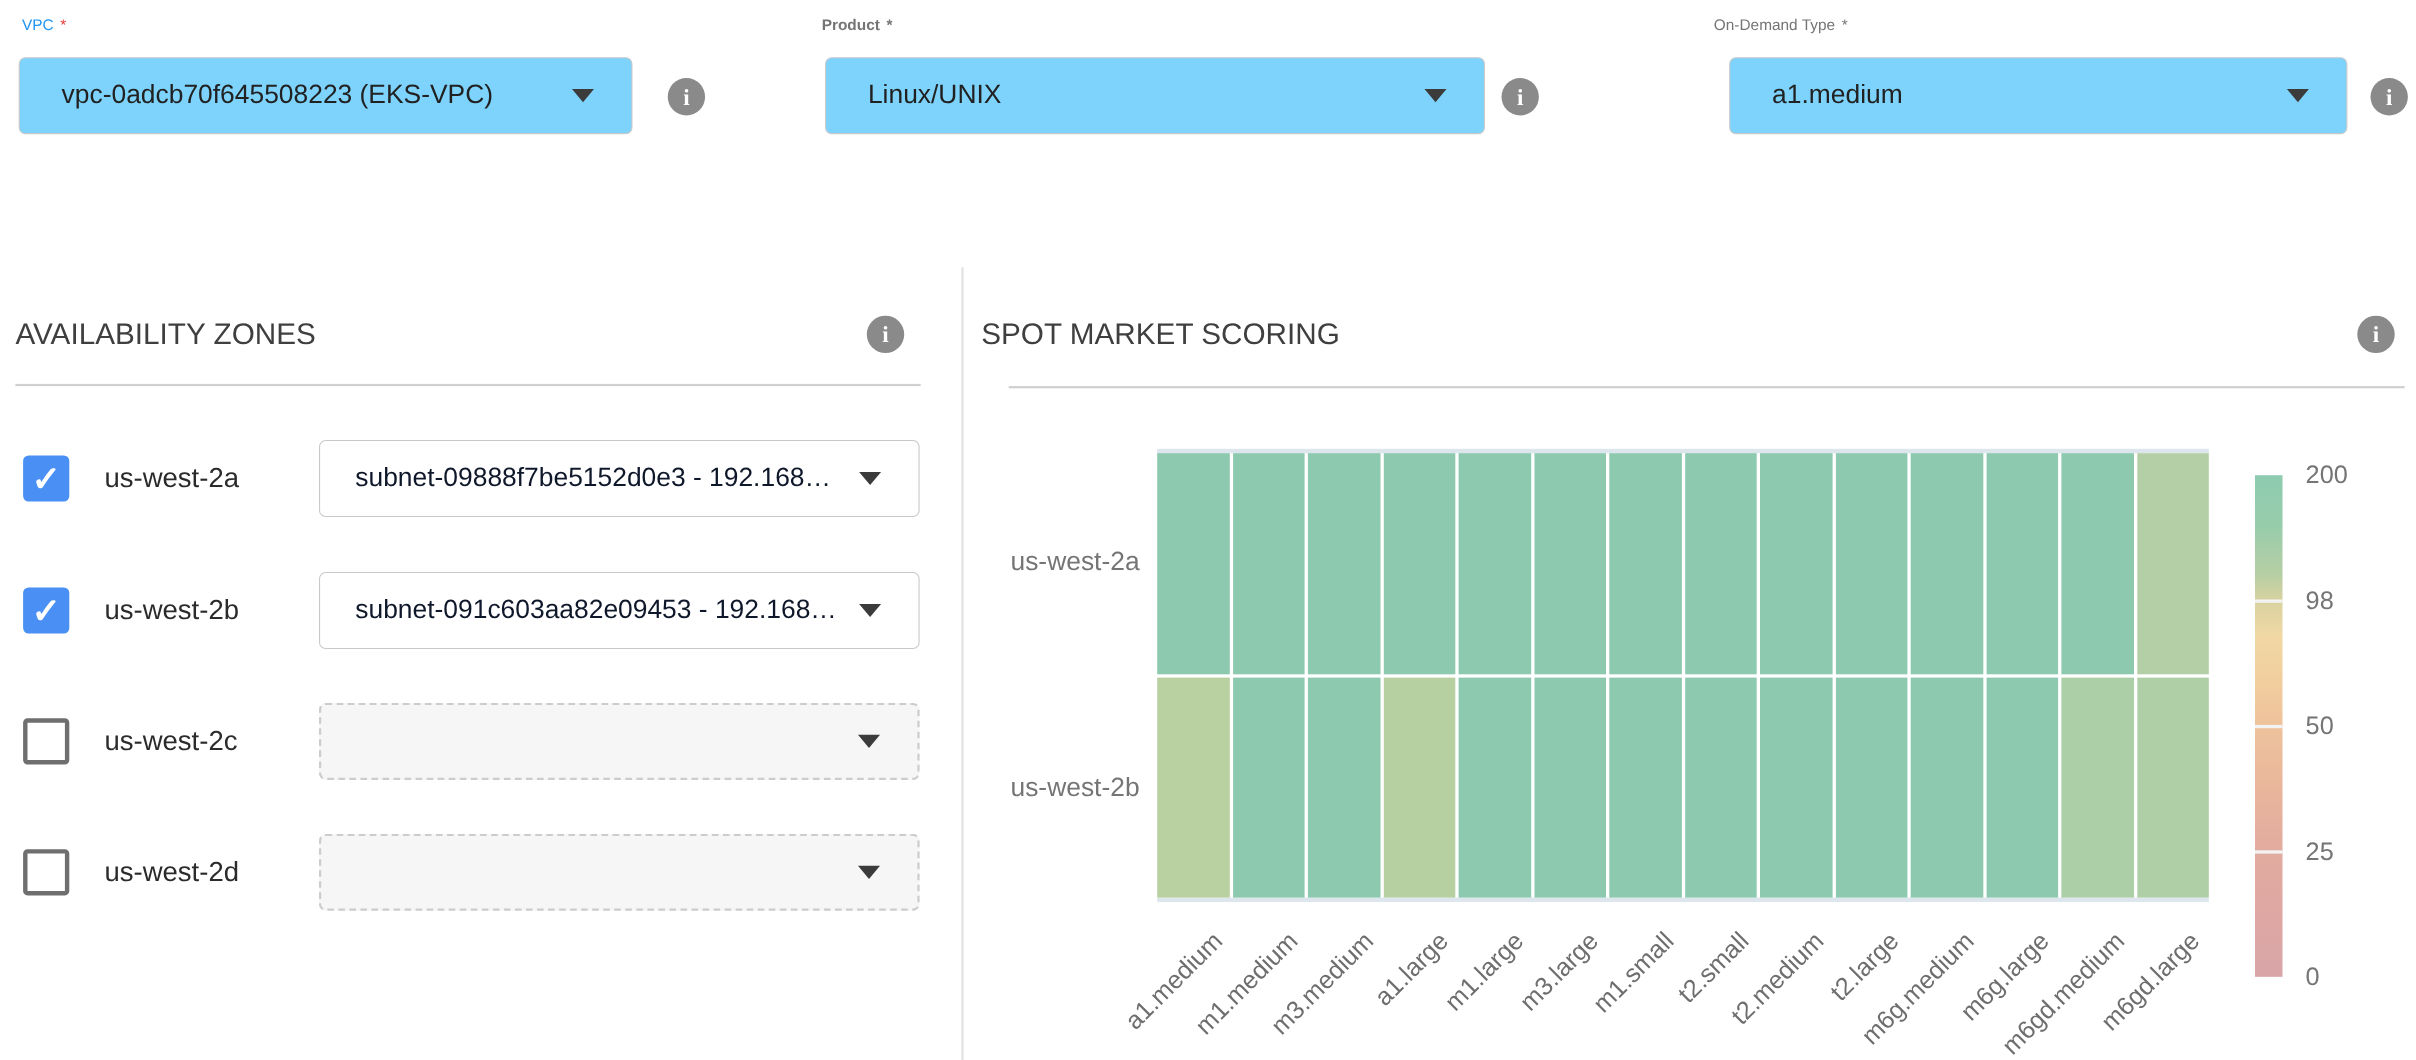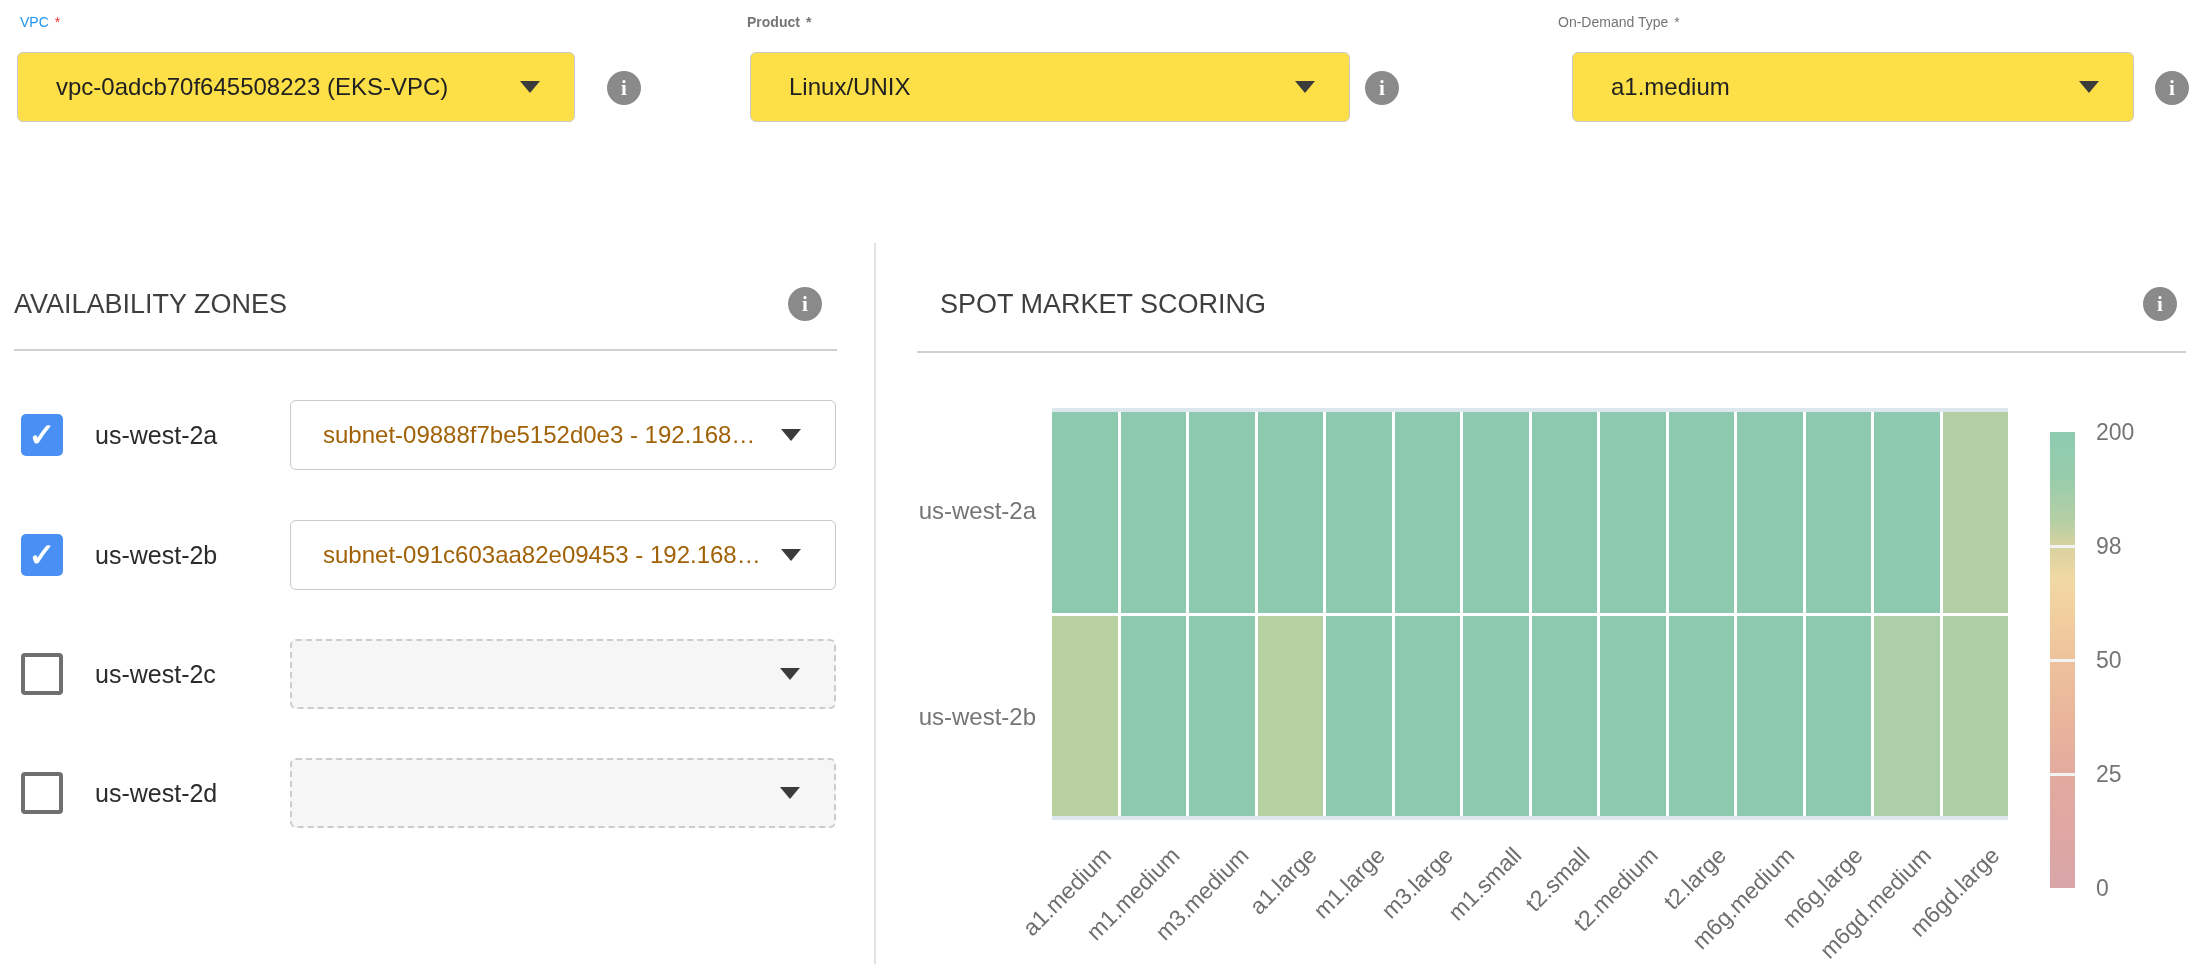"vpc-0adcb70f645508223 (EKS-VPC)" .select-box { background: #fde047 -> #7dd3fc }
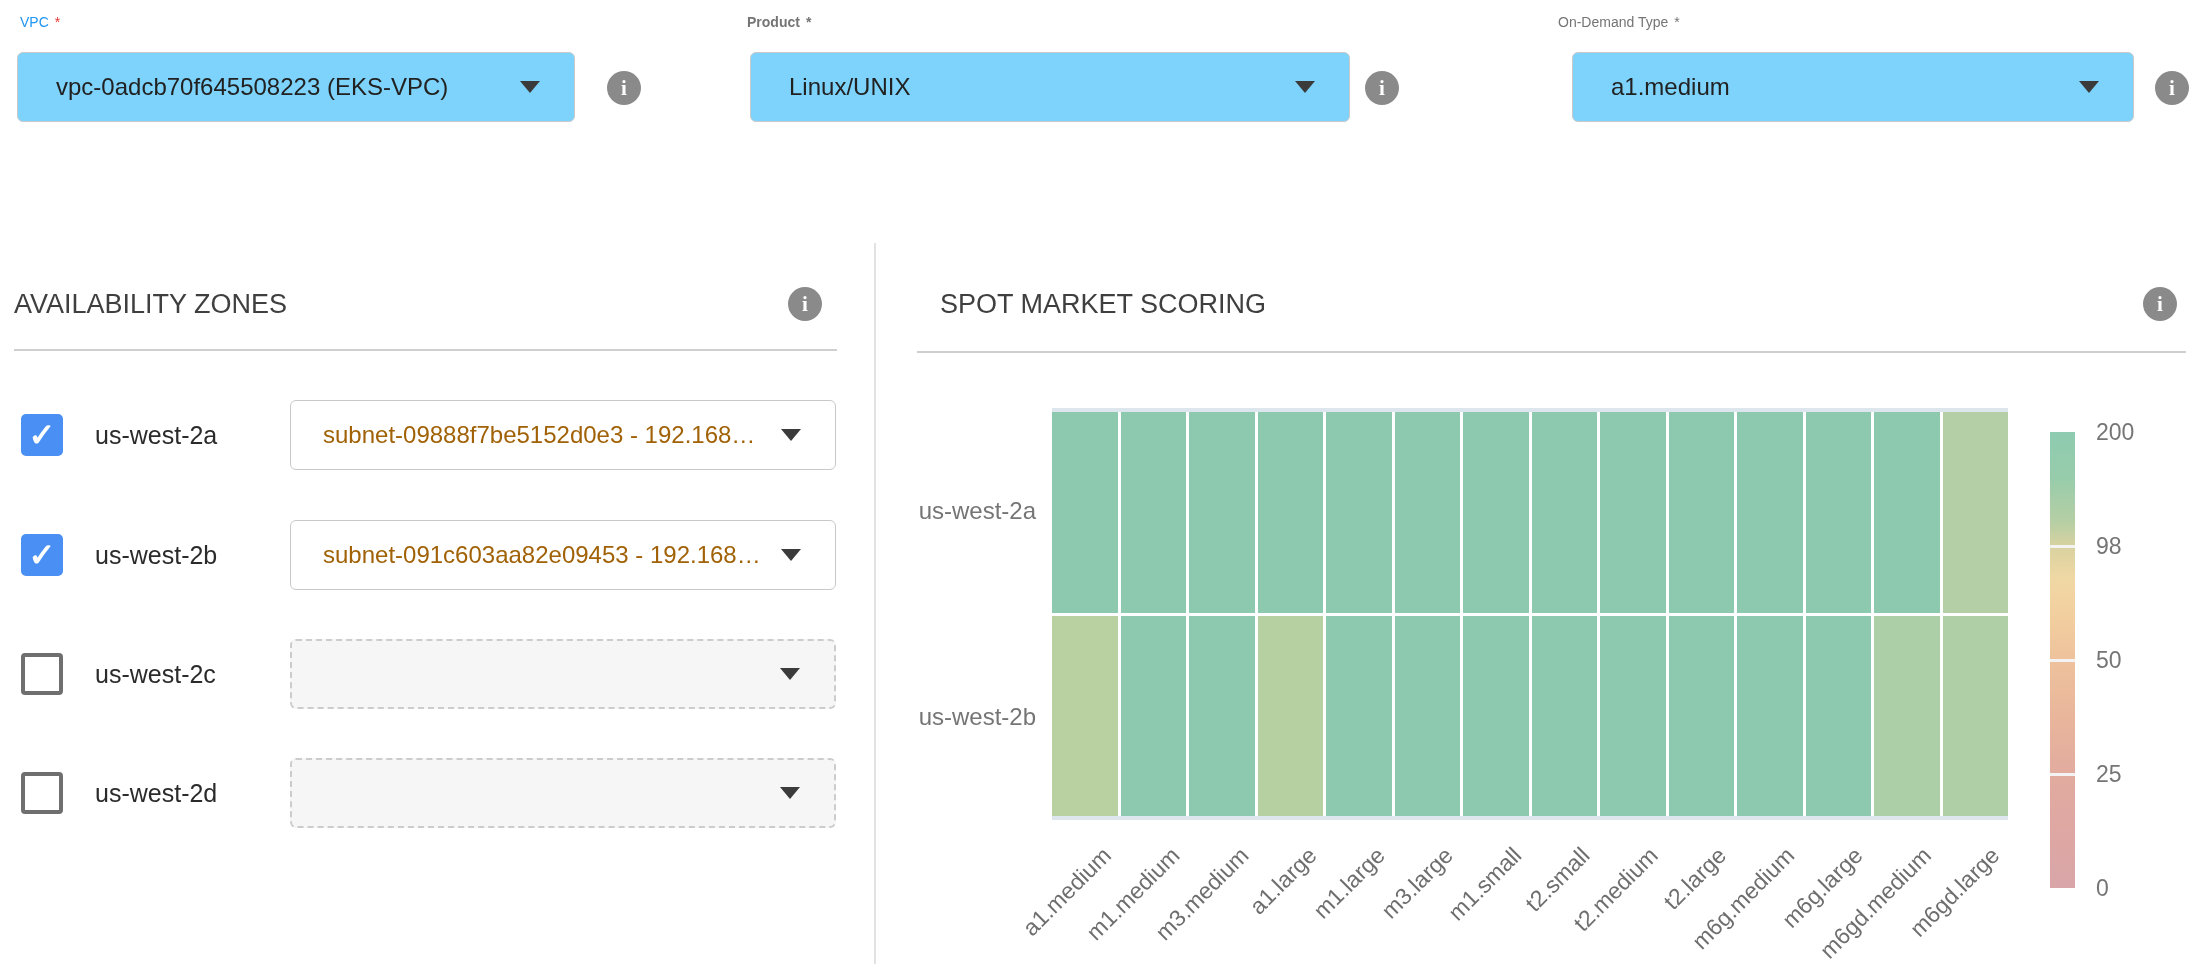"SPOT MARKET SCORING" div.section-title { left: 940px -> 892px }
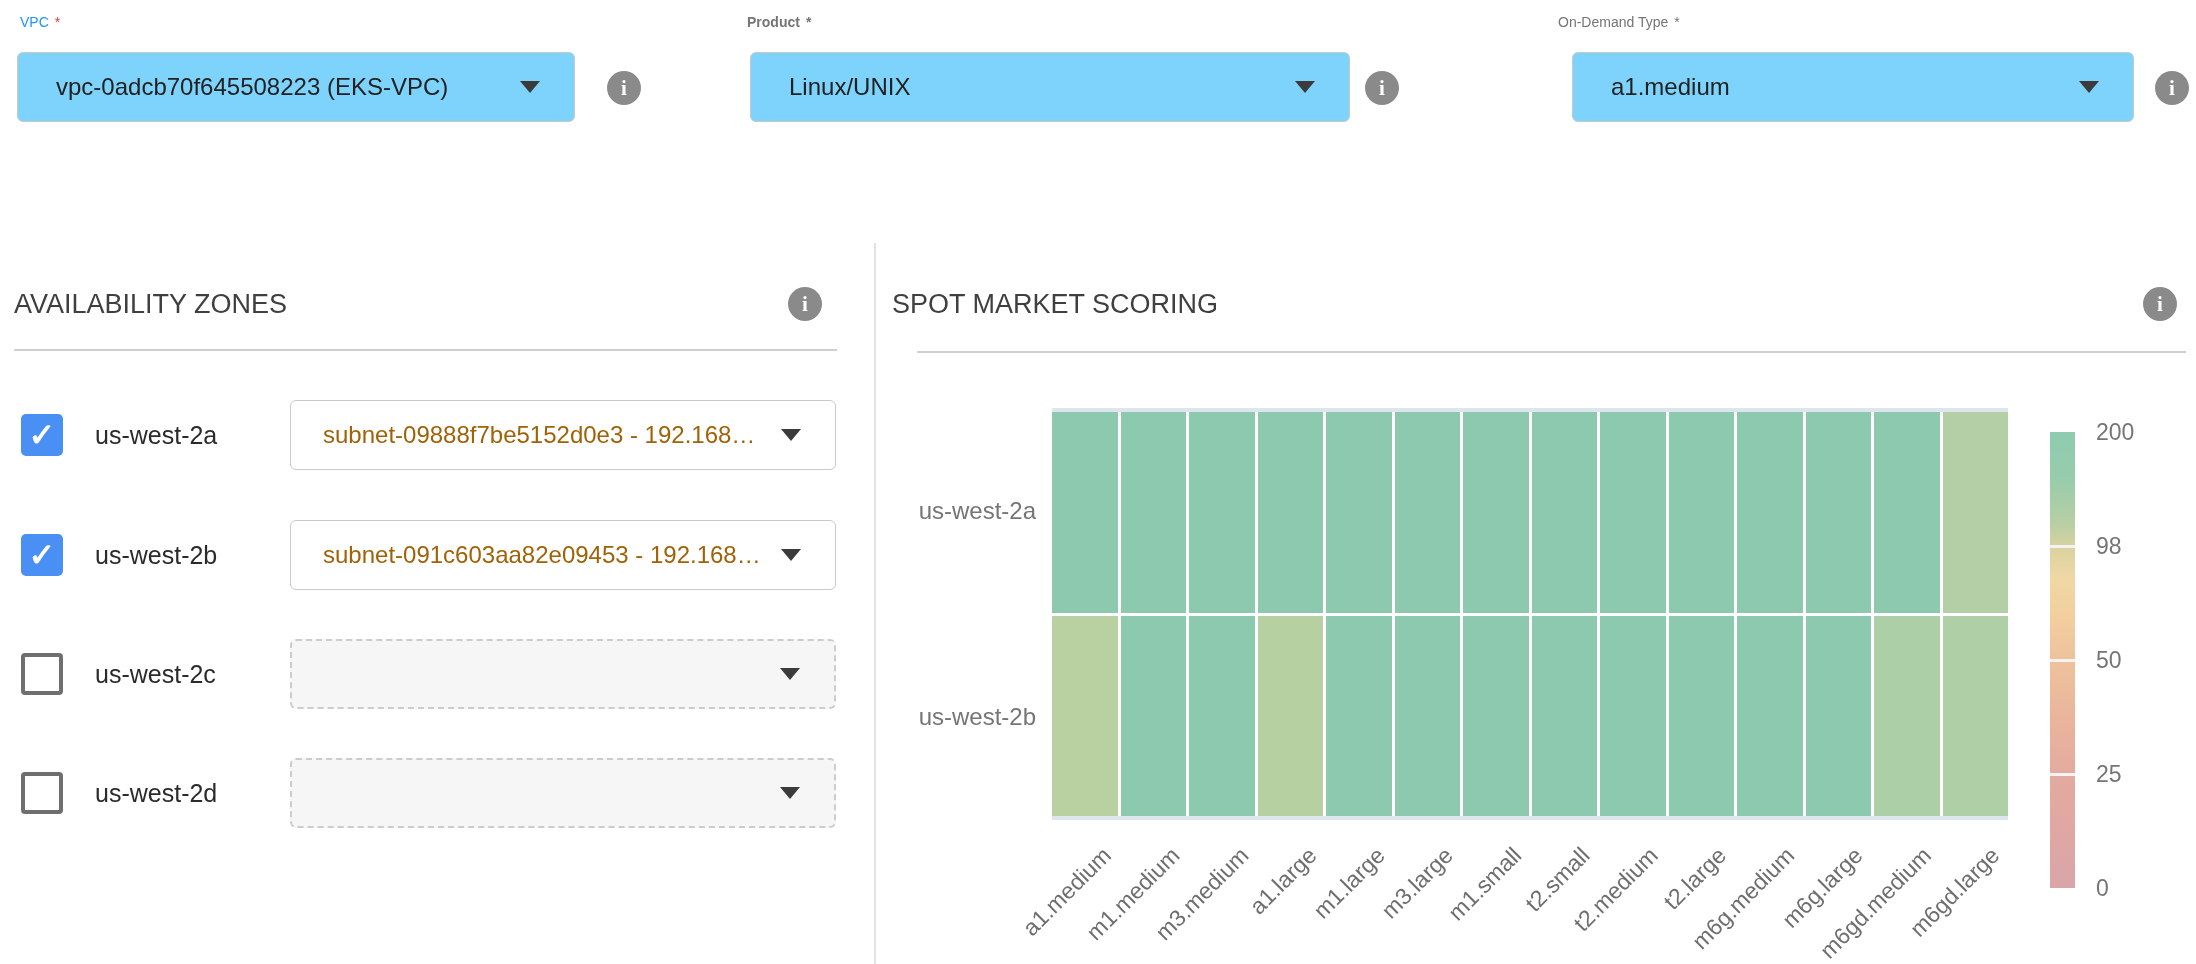"subnet-09888f7be5152d0e3 - 192.168…" .subnet-select .value { color: #a16207 -> #0f172a }
